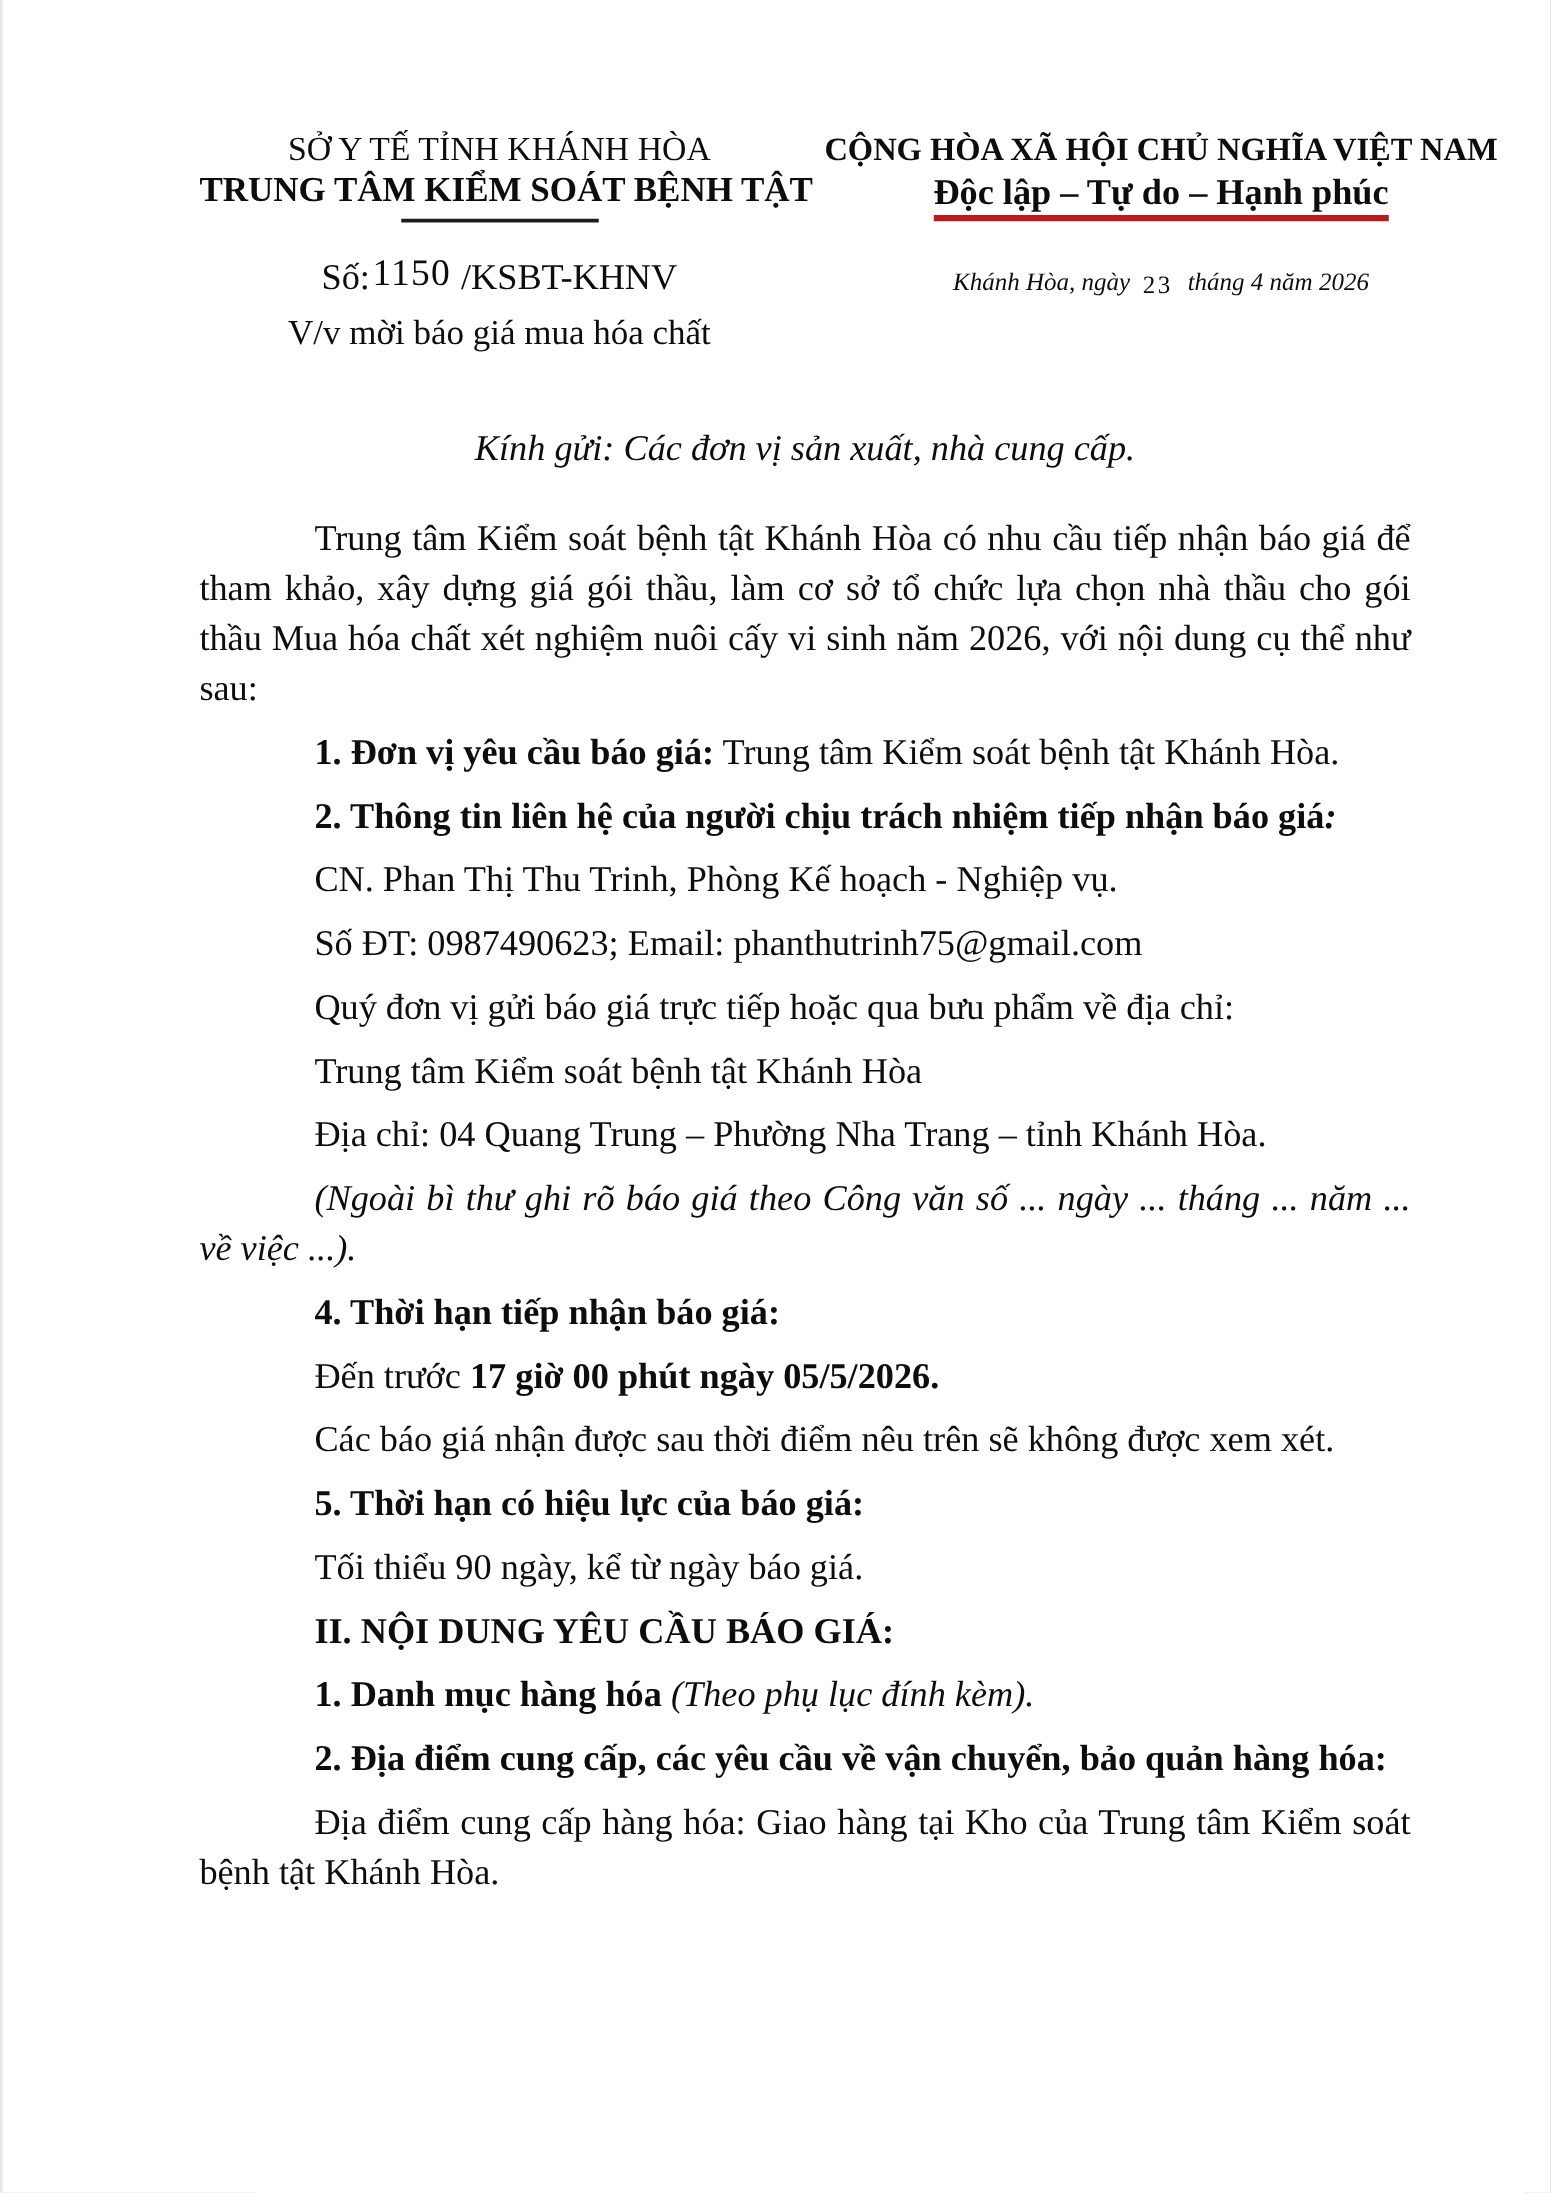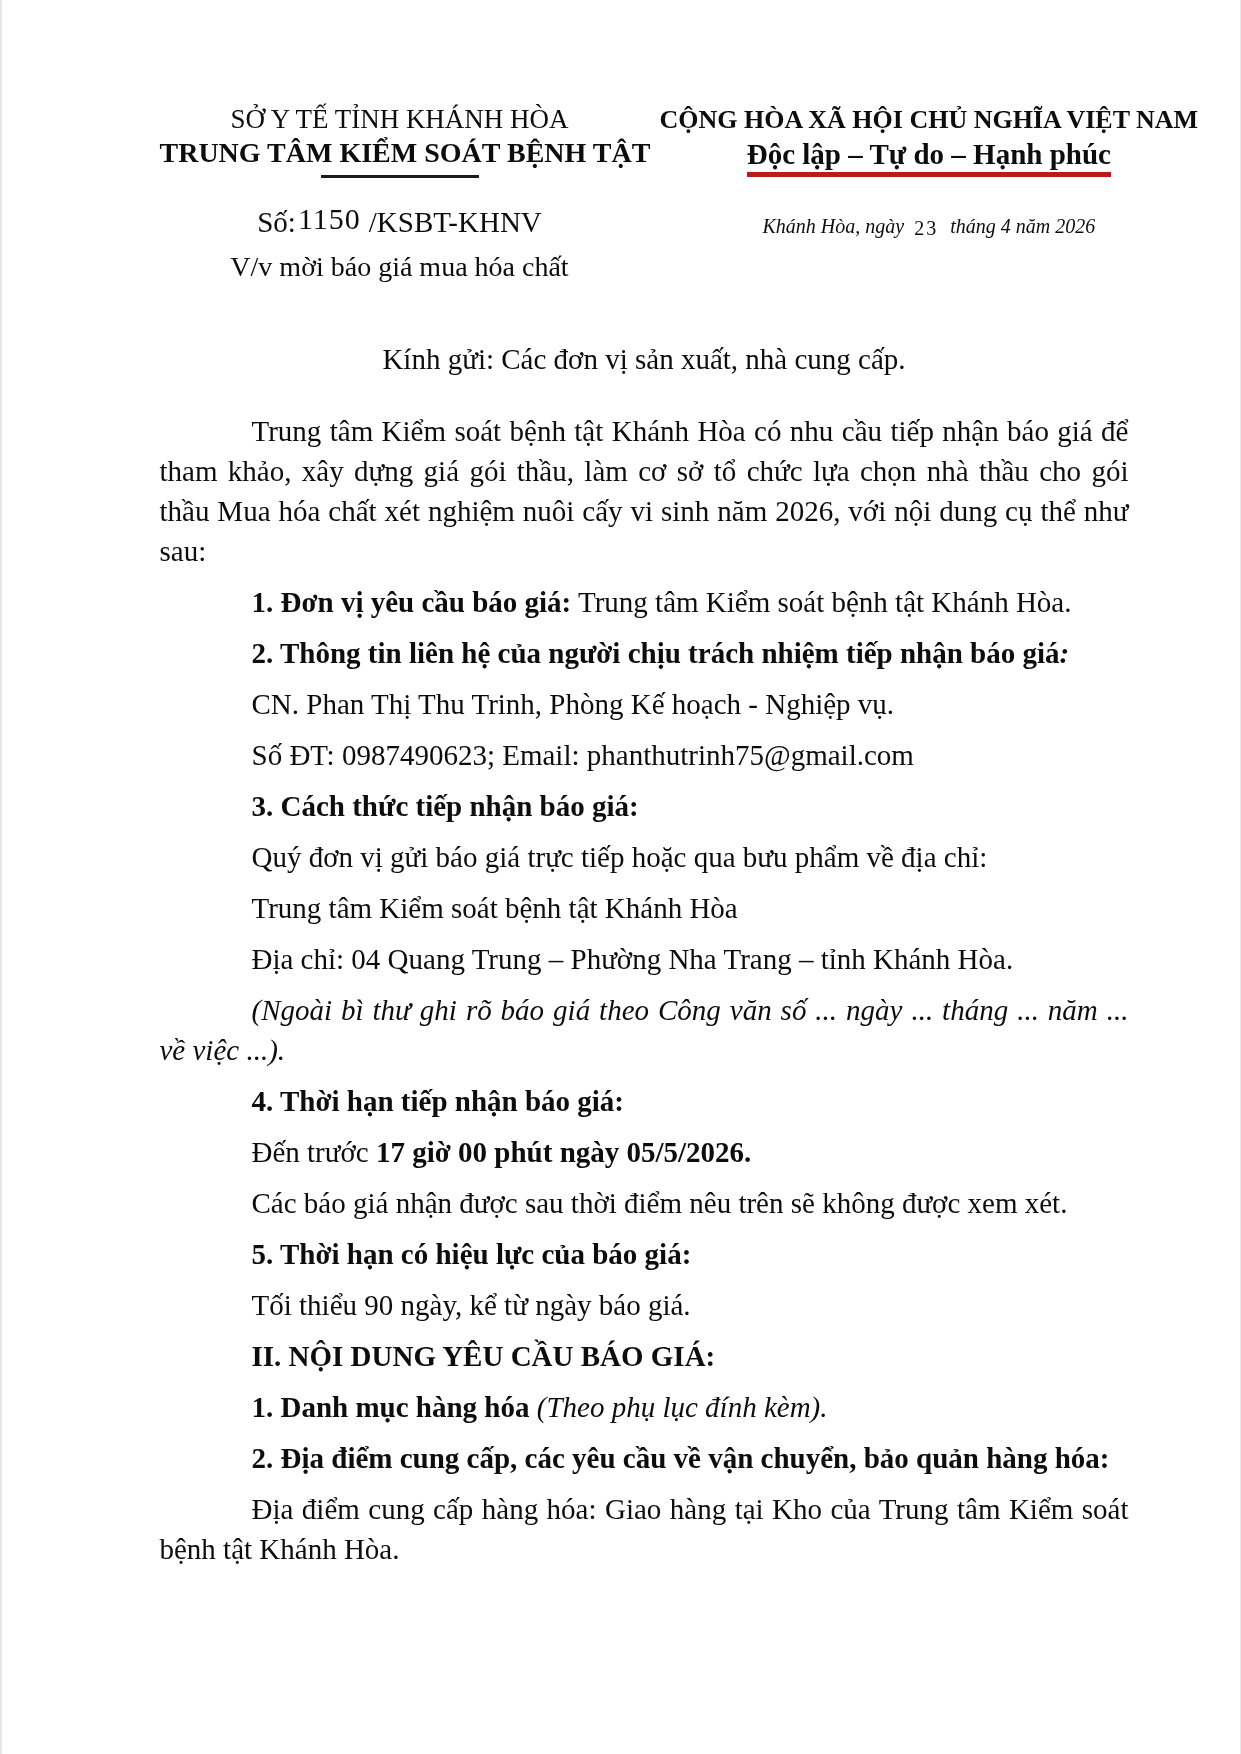"Kính gửi: Các đơn vị" .salutation { font-style: none -> italic }
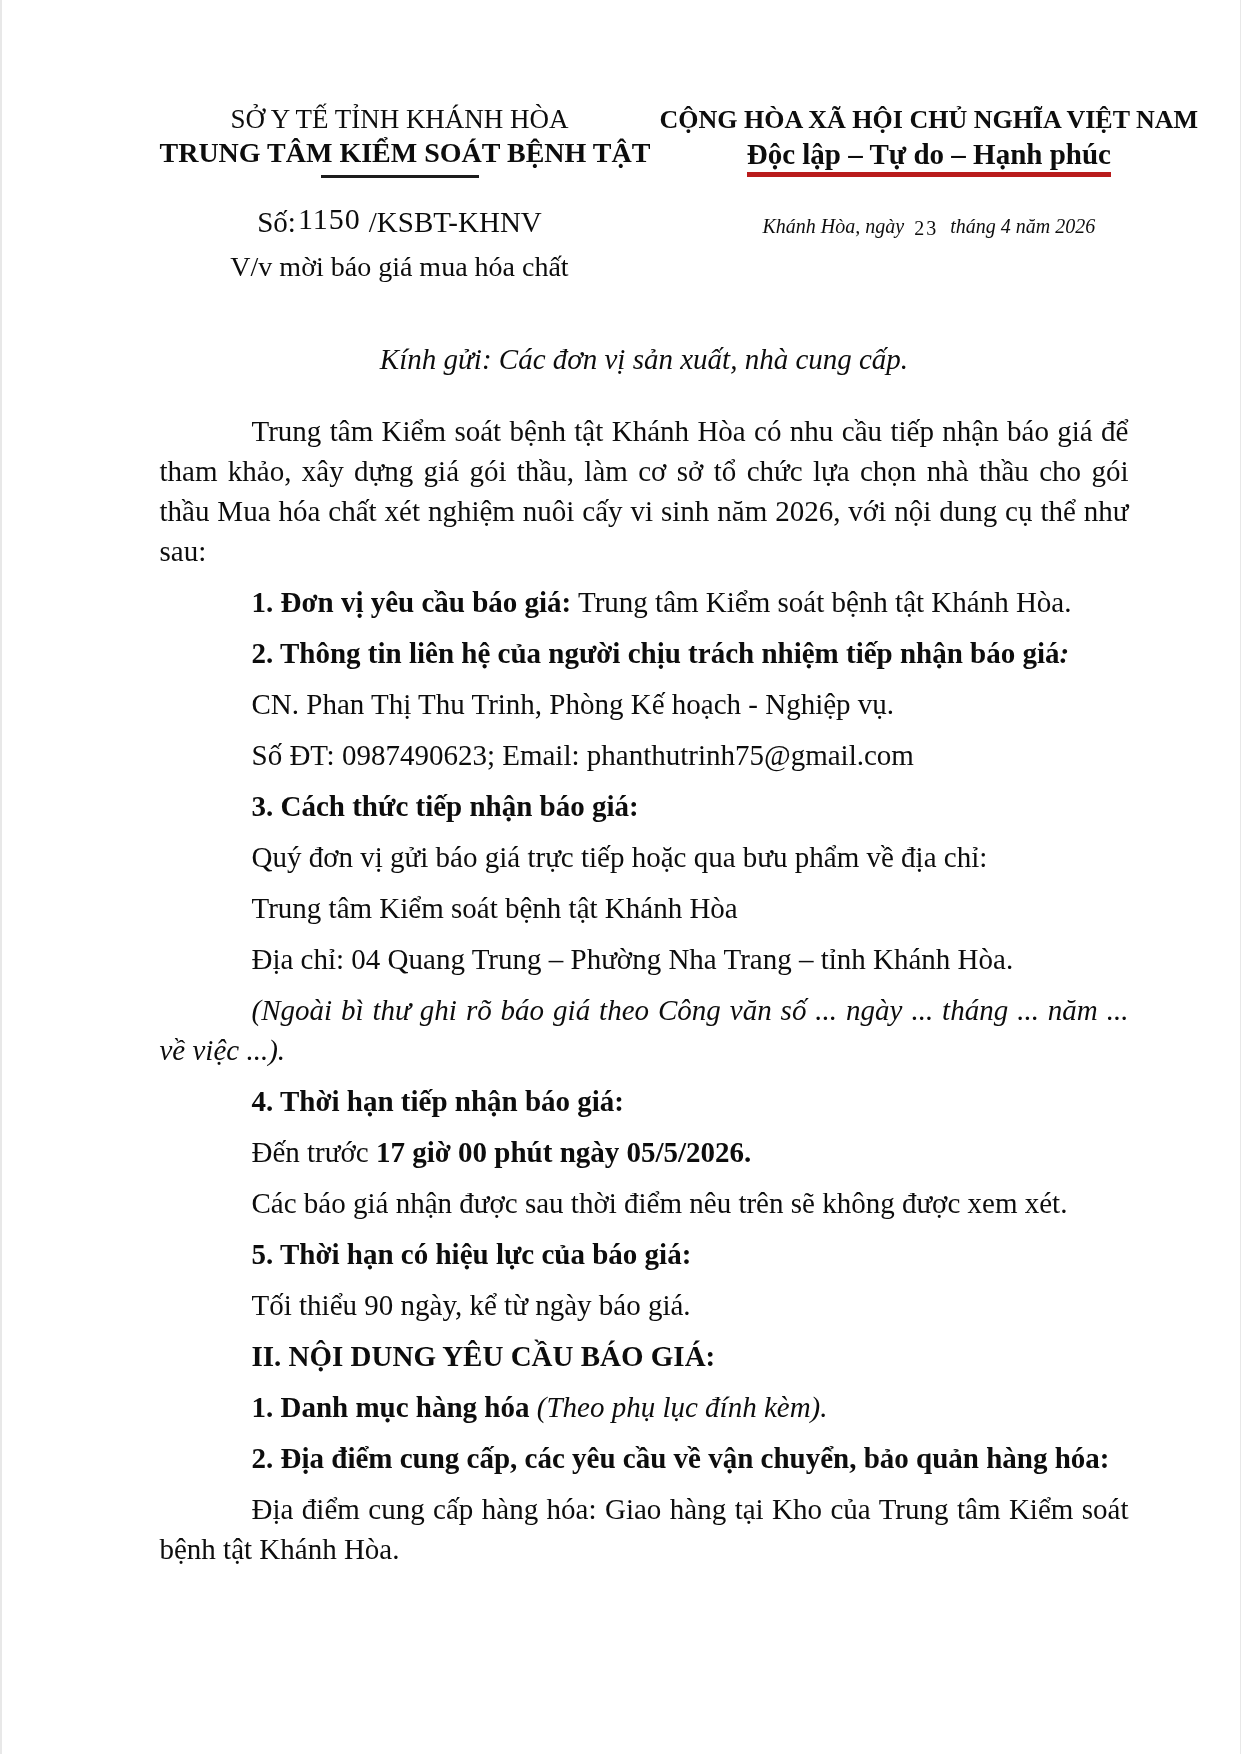"3. Cách thức tiếp nhận" p.para { html: <p>3. Cách thức tiếp nhận báo giá:</p> -> none }
